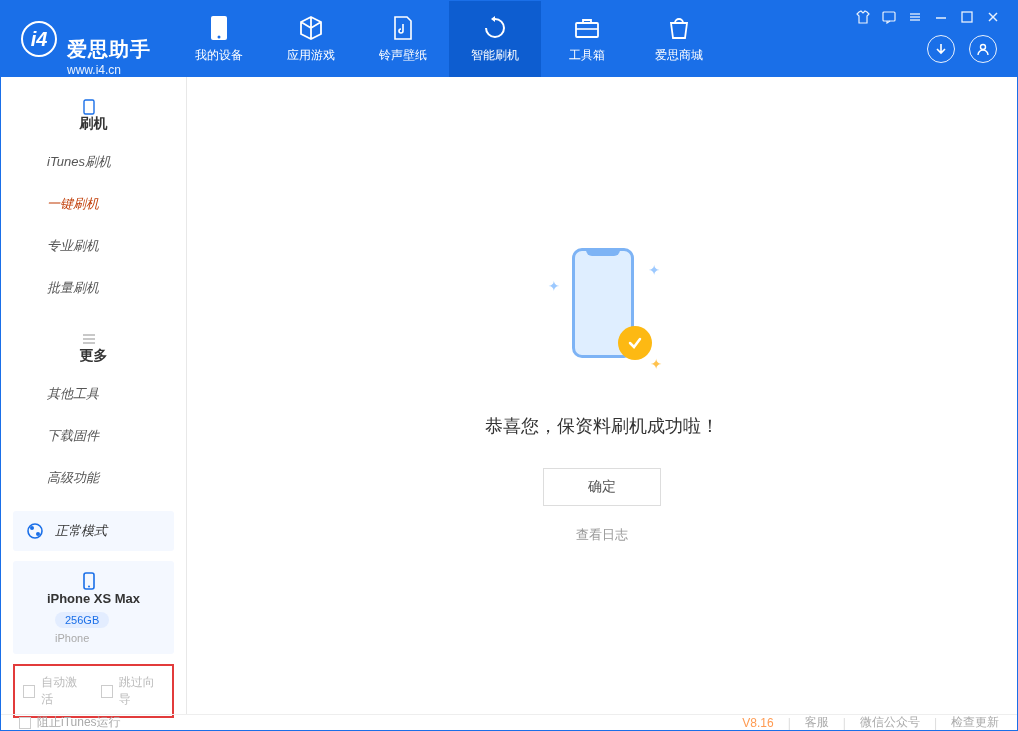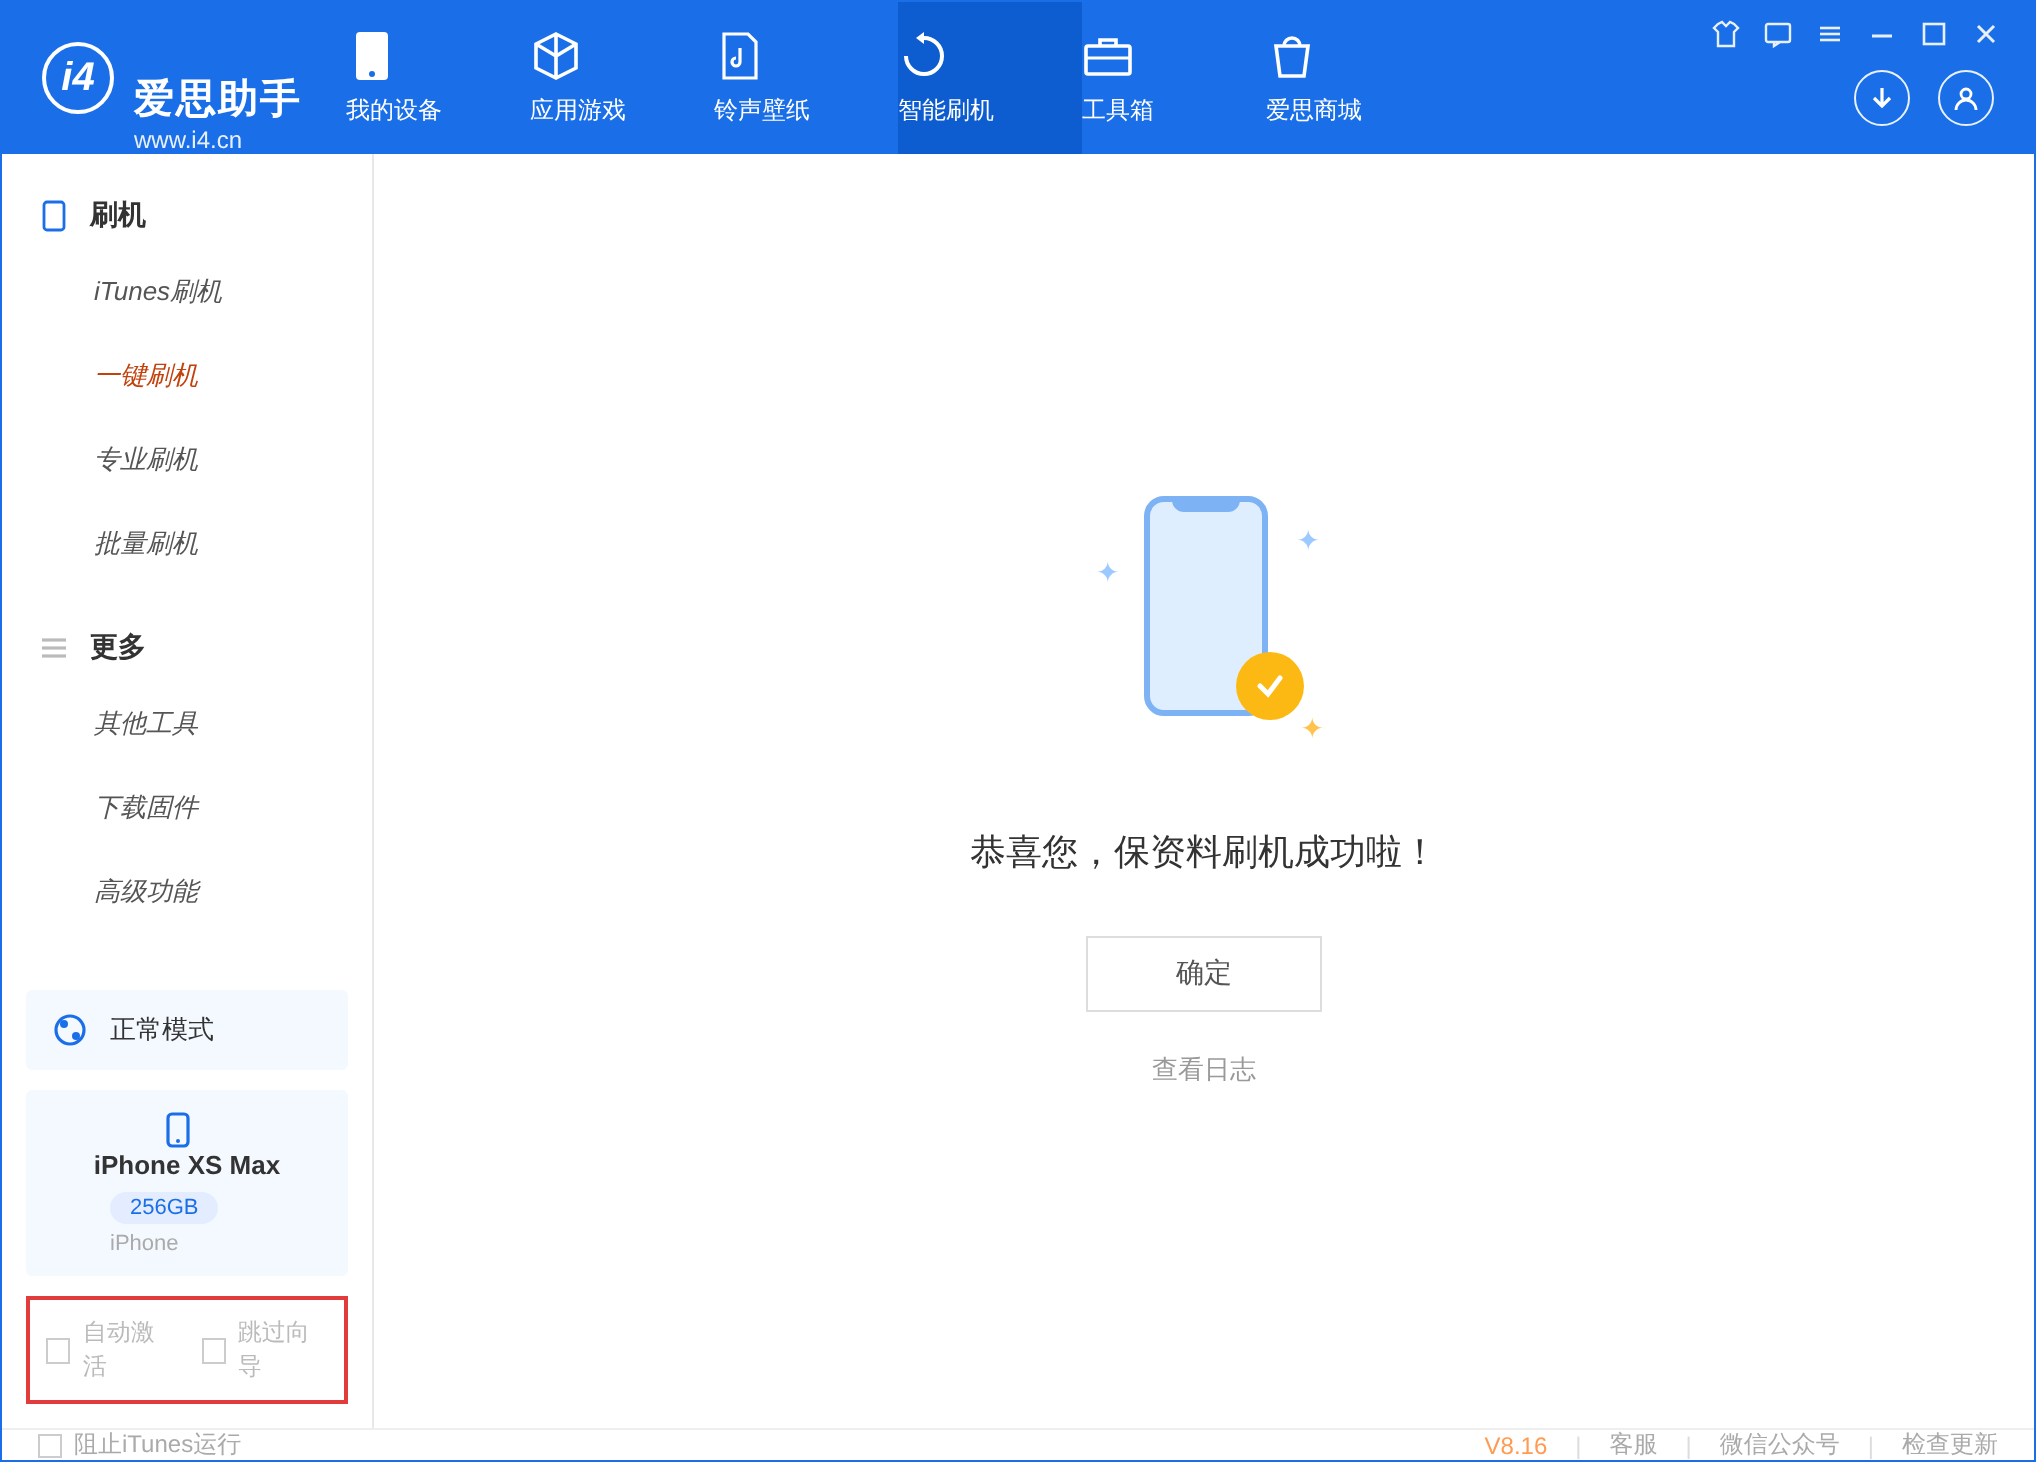"我的设备" .nav-item { align-items: none -> center }
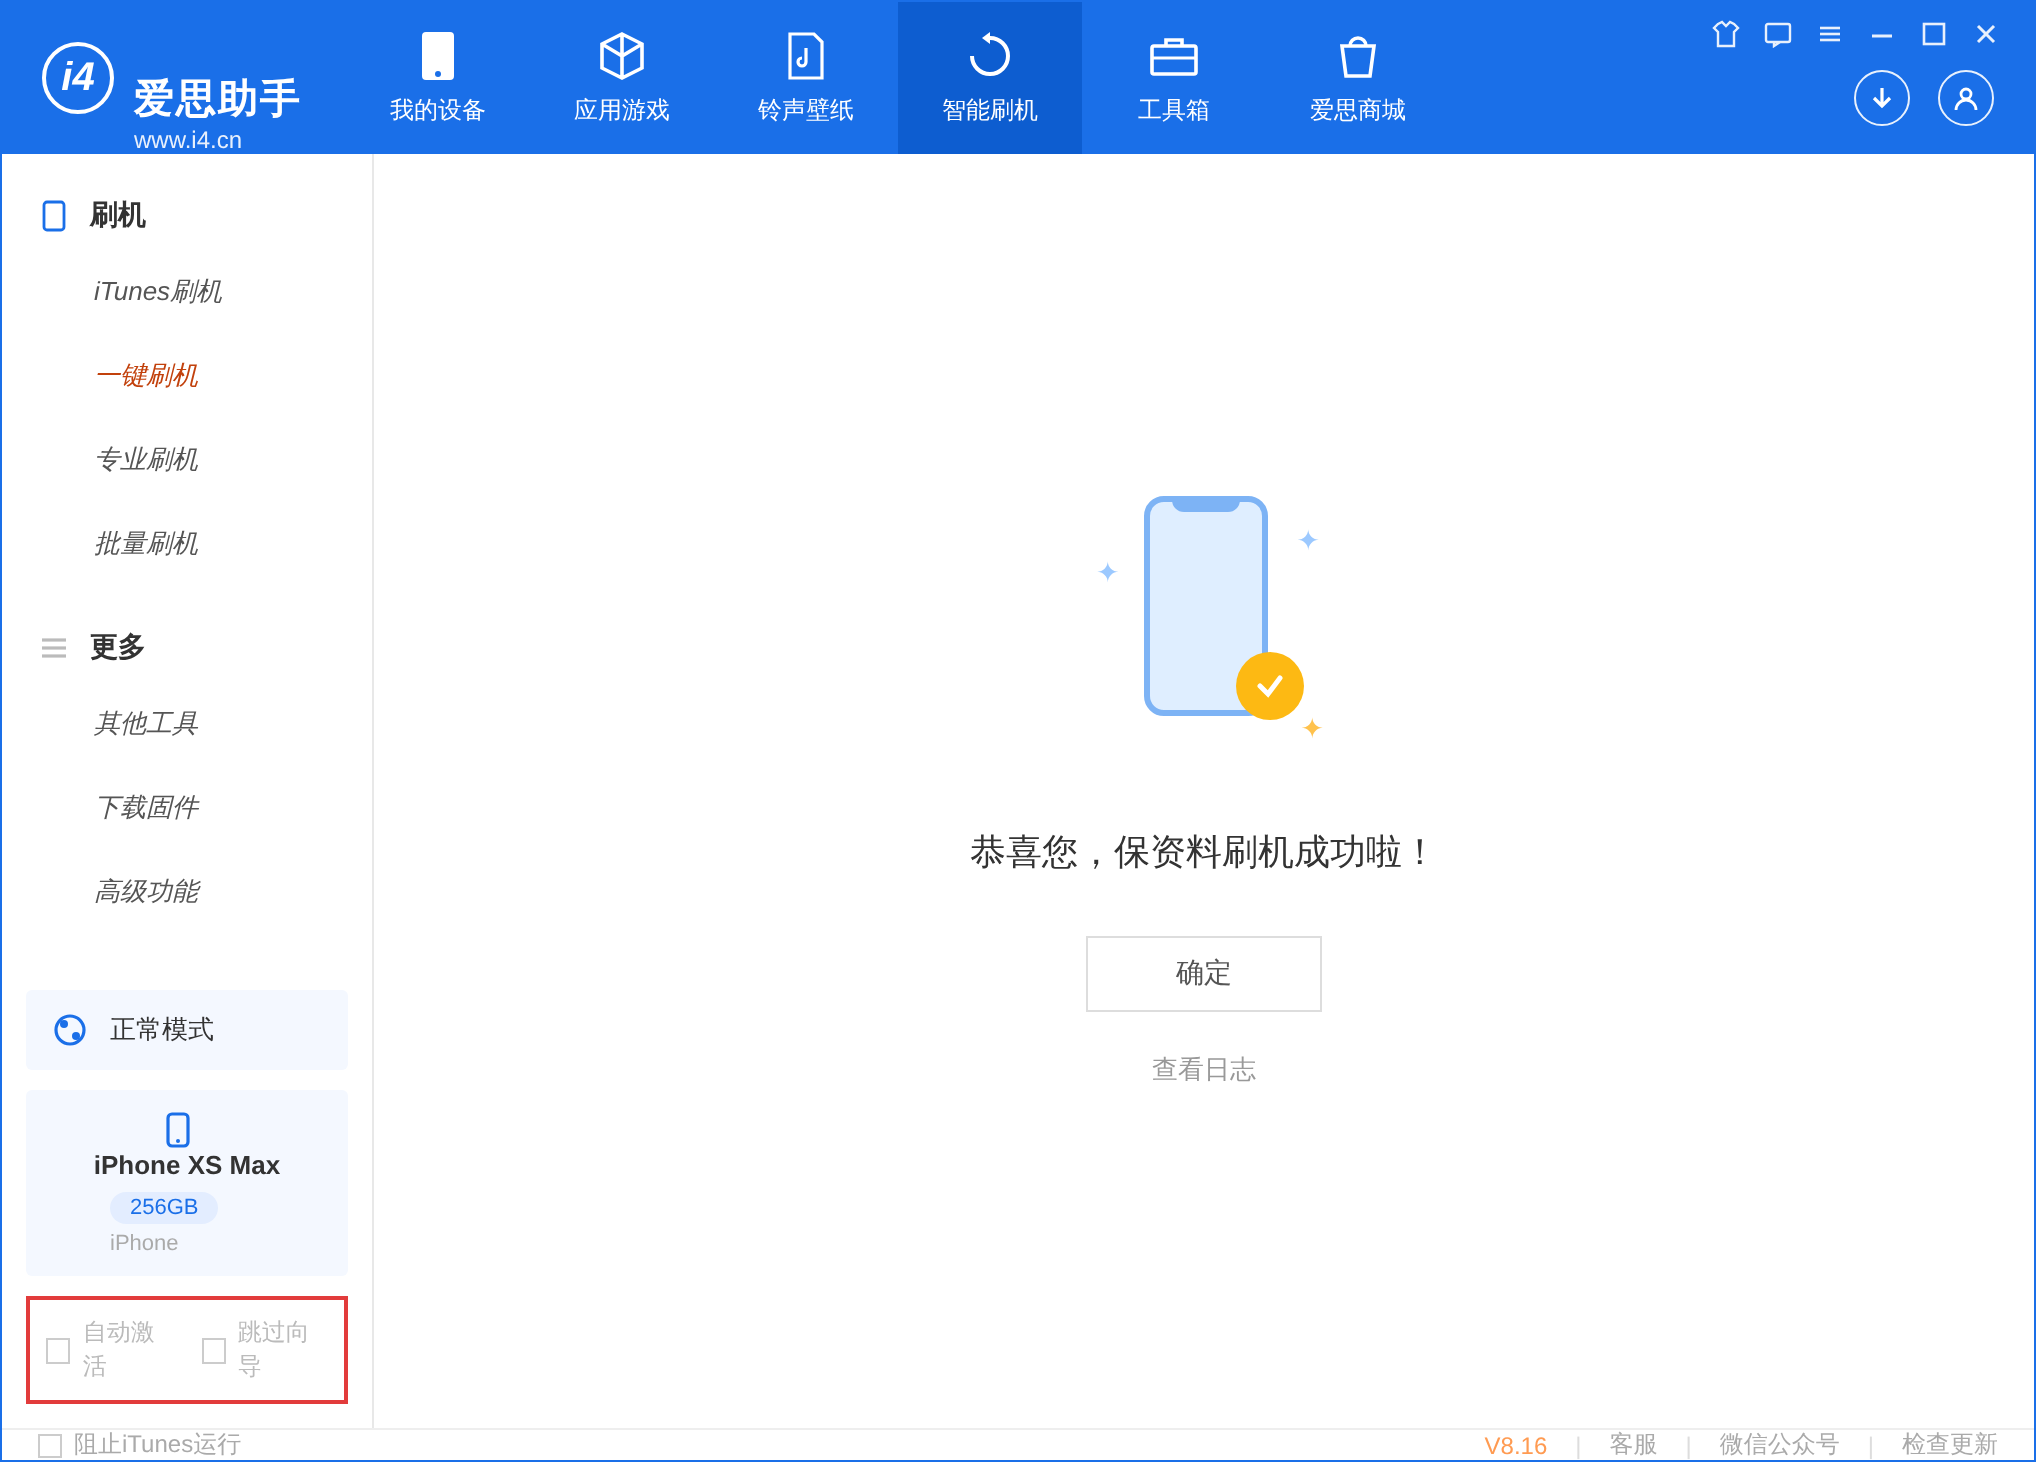"刷机" .side-header { flex-direction: none -> column }
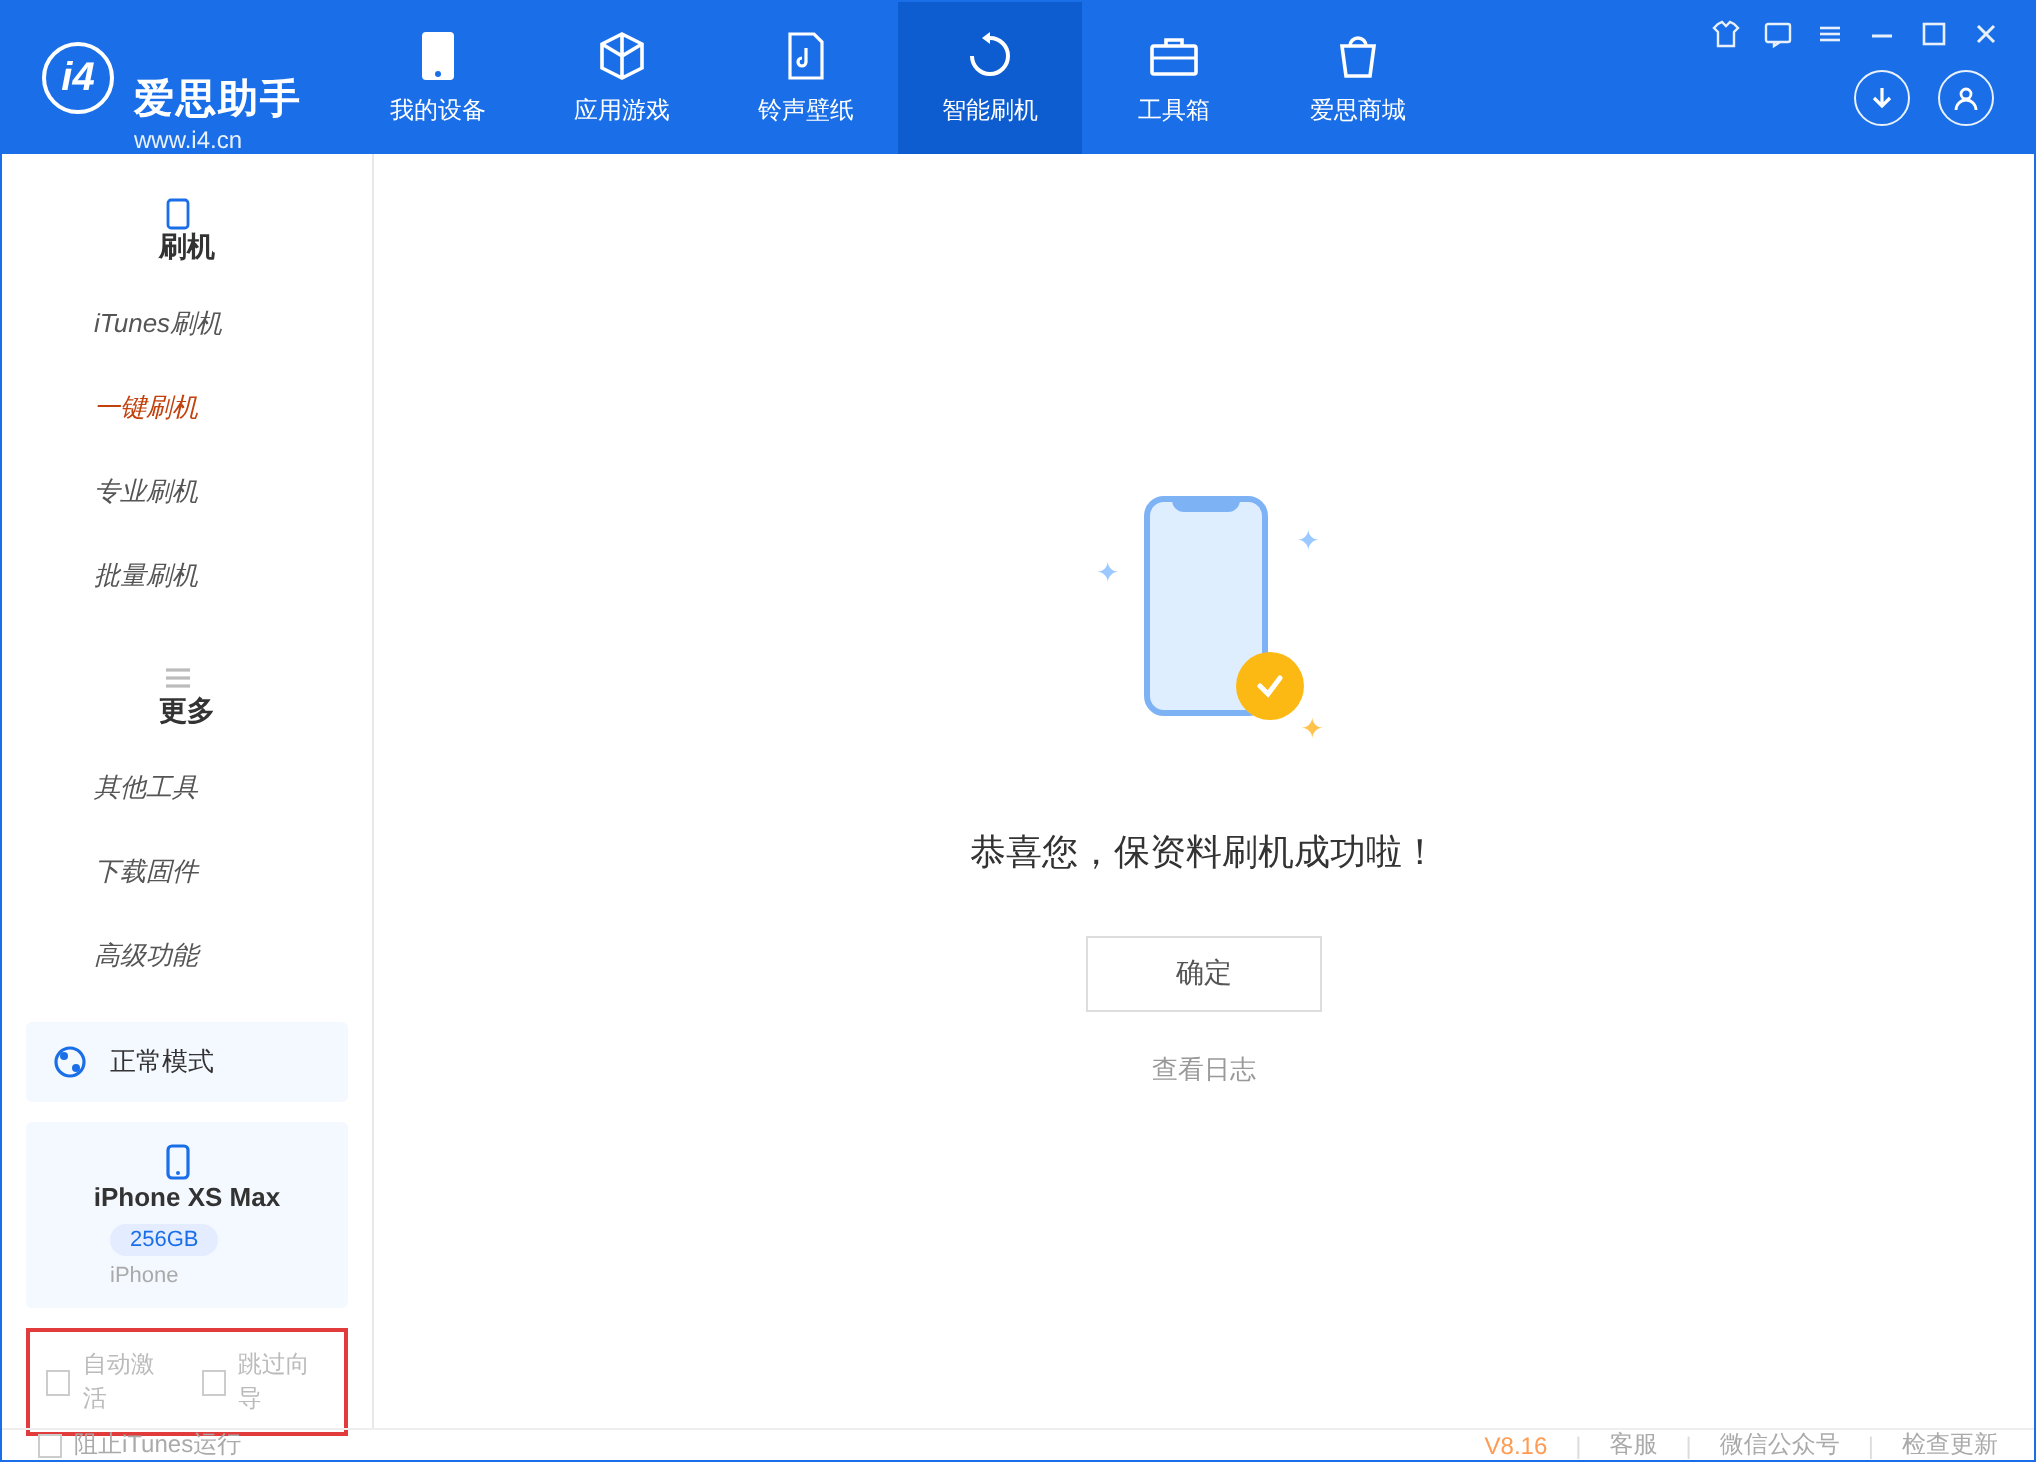"正常模式" .mode-card { font-style: none -> italic }
